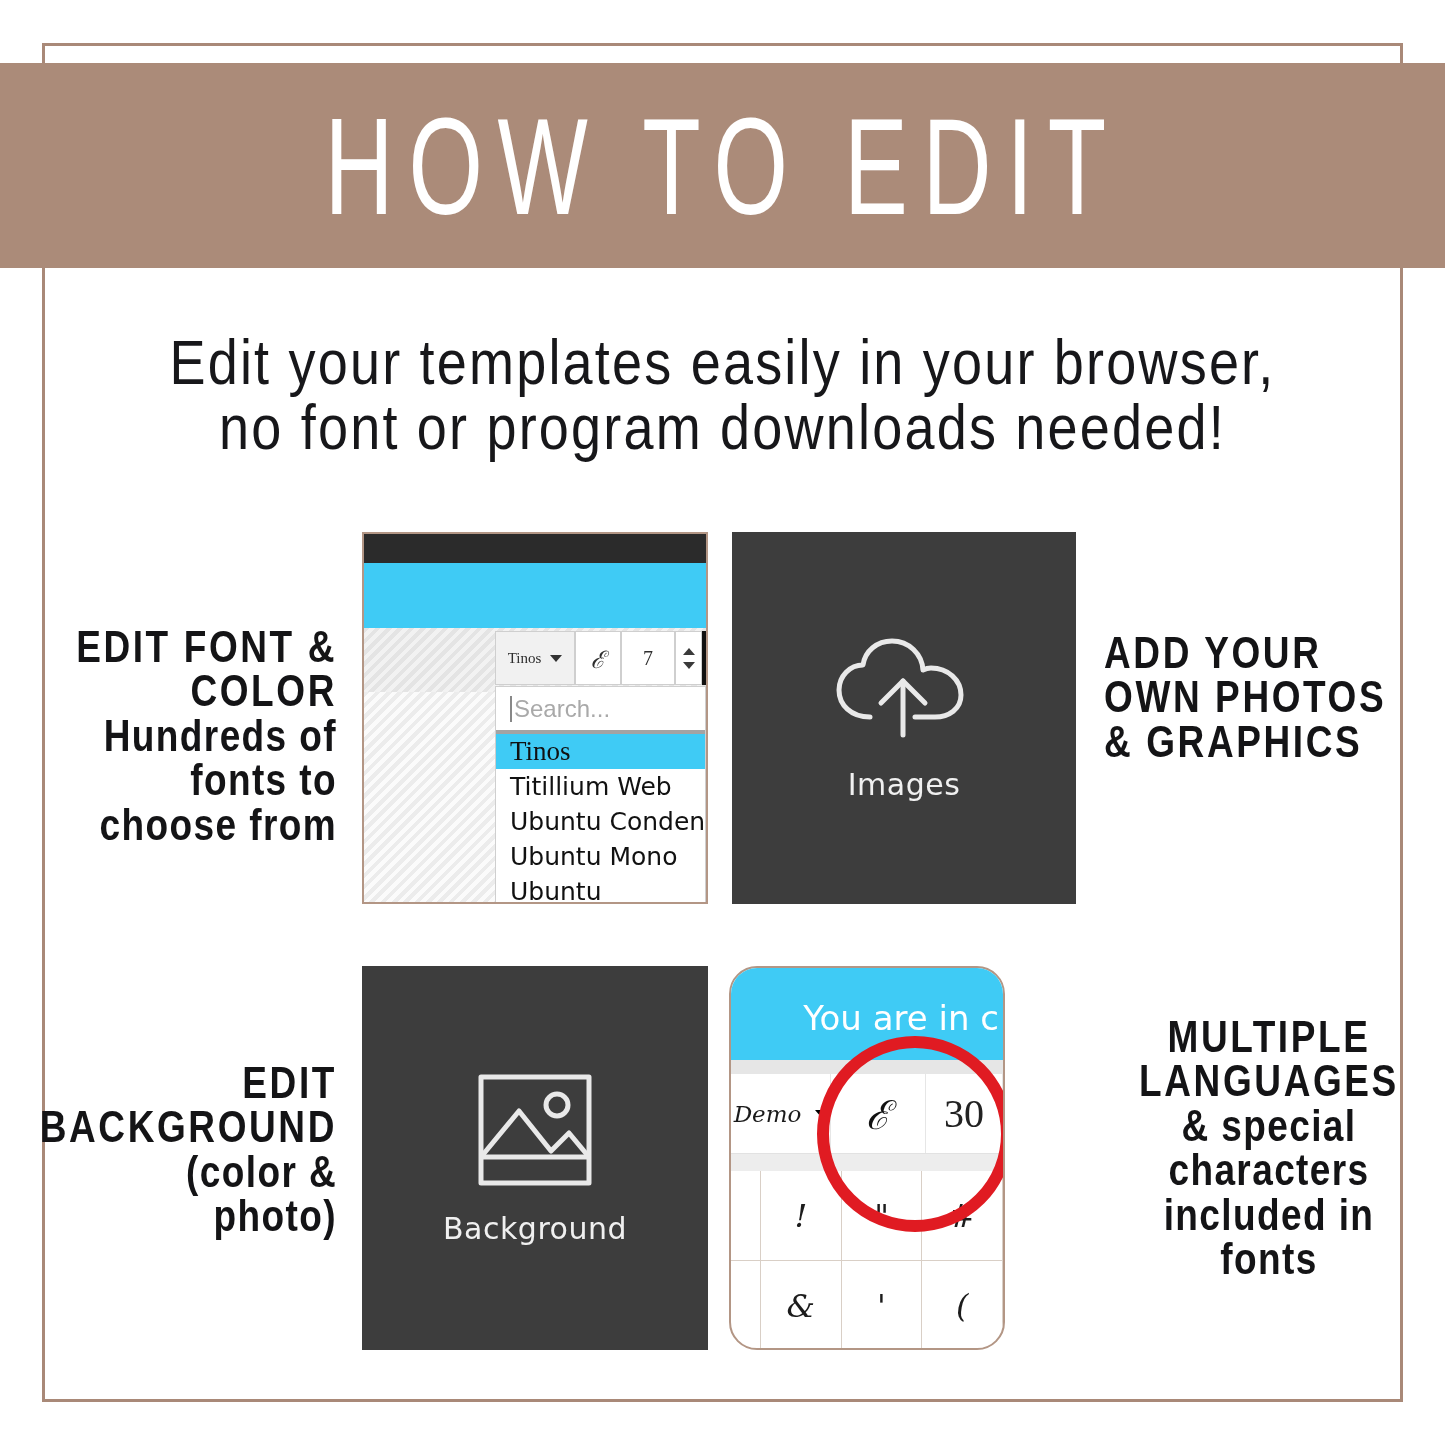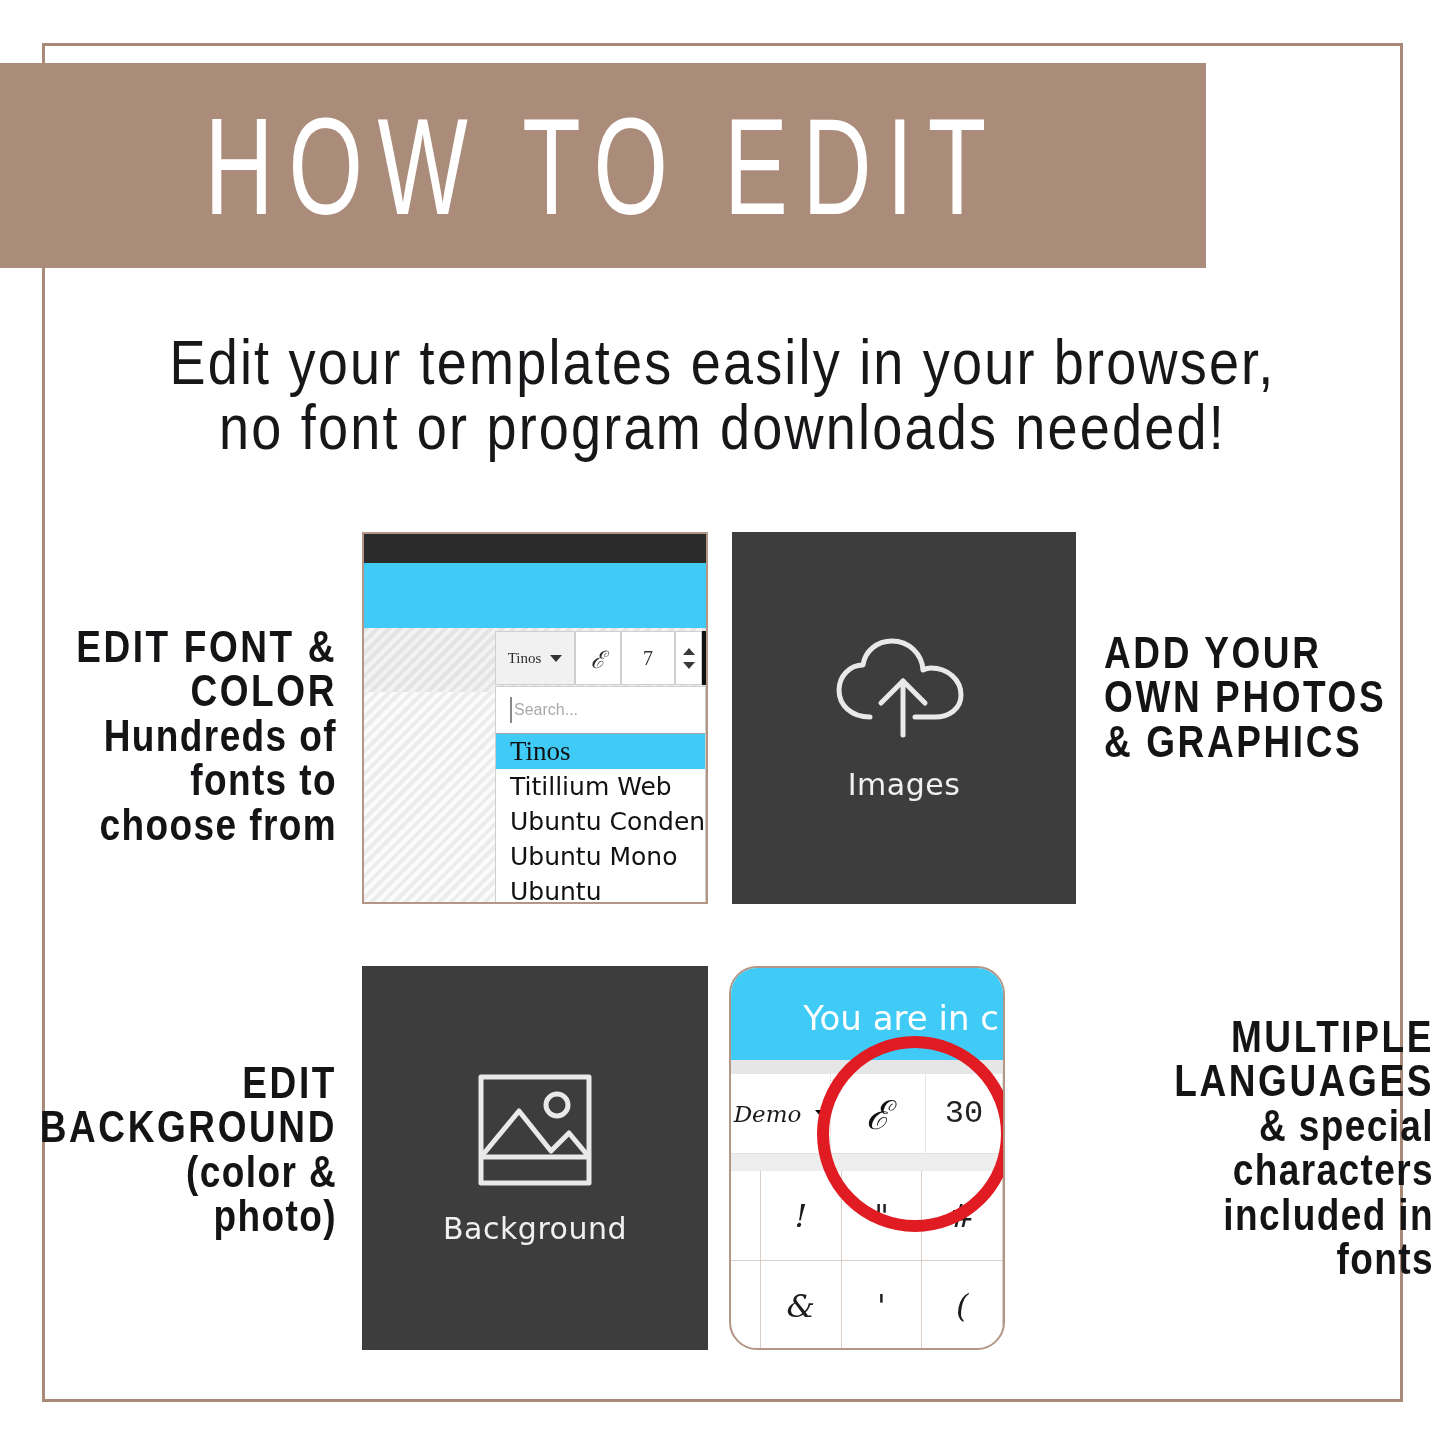"HOW TO EDIT" .banner { width: 1206px -> 1445px }
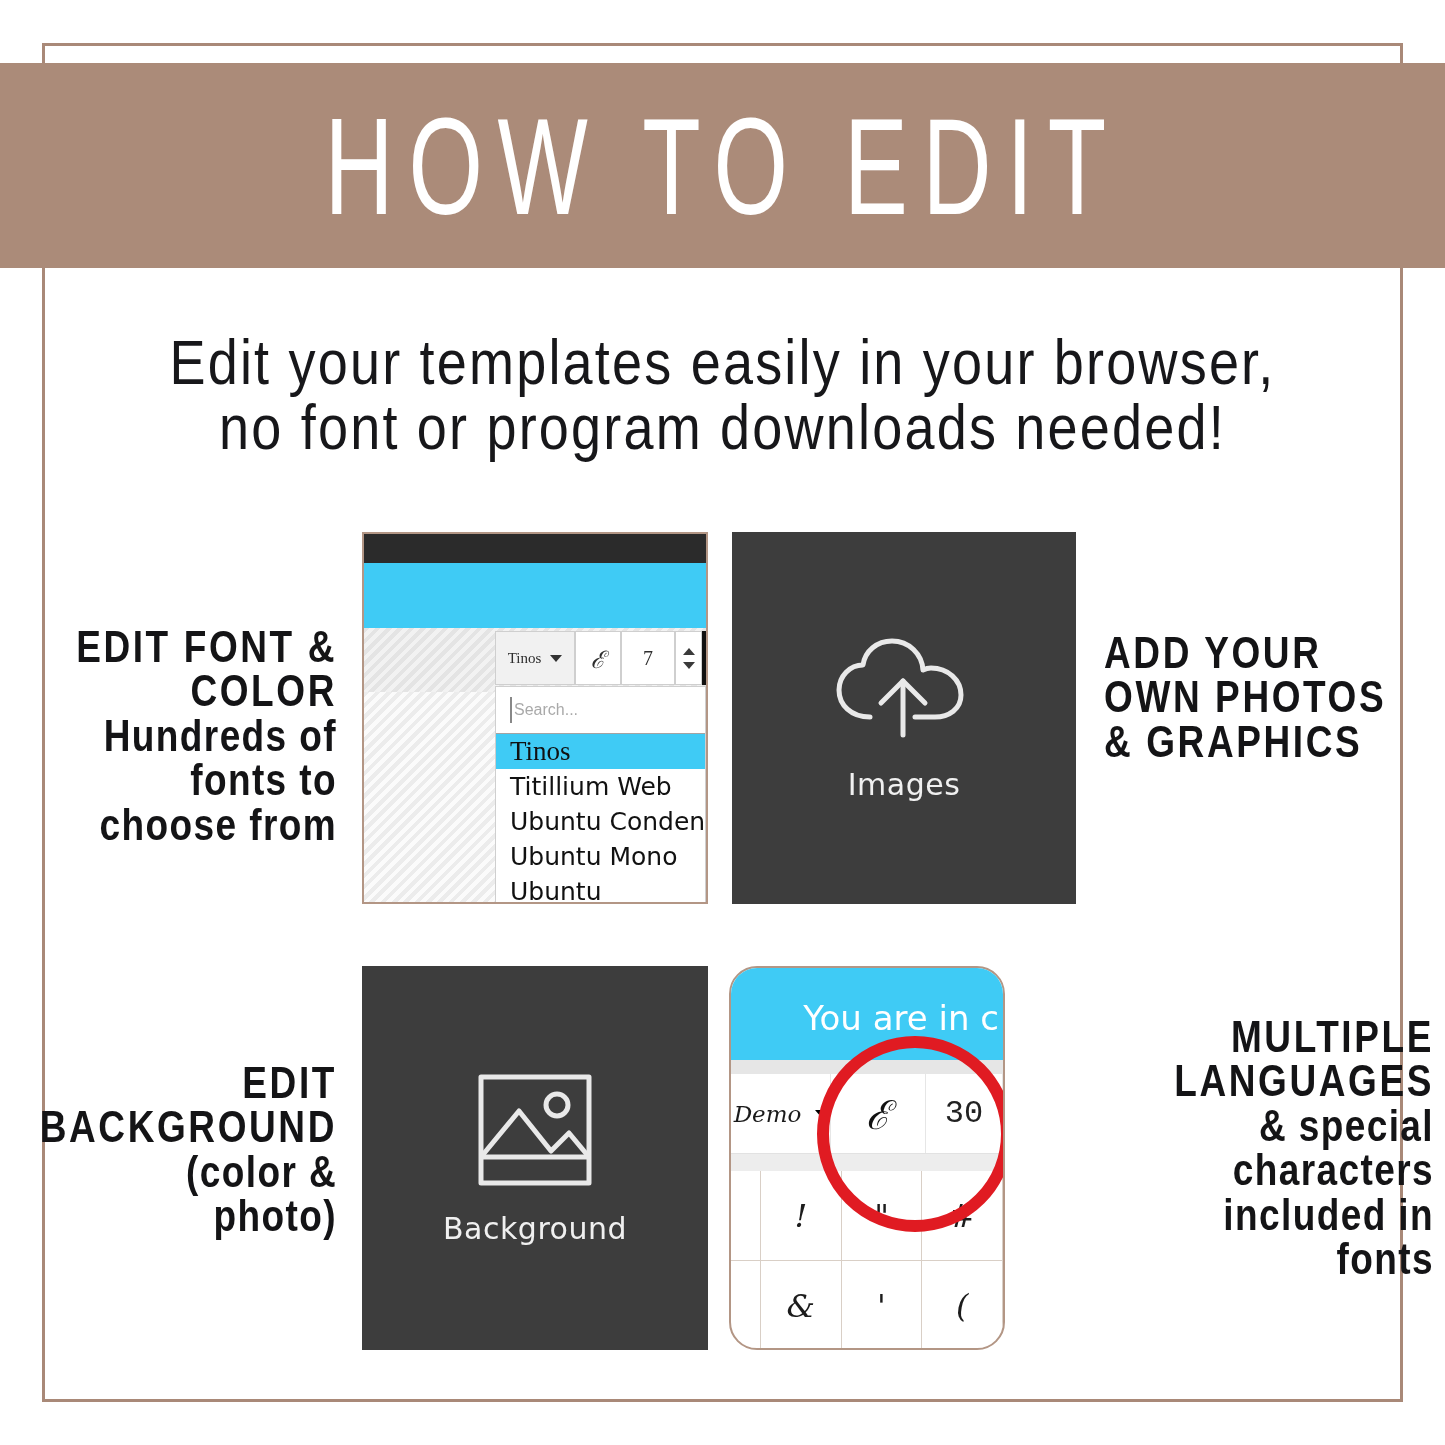"Search..." .dd-search { border-bottom: 1px solid #a3a3a3 -> 4px solid #a3a3a3; font-size: 16px -> 24px }
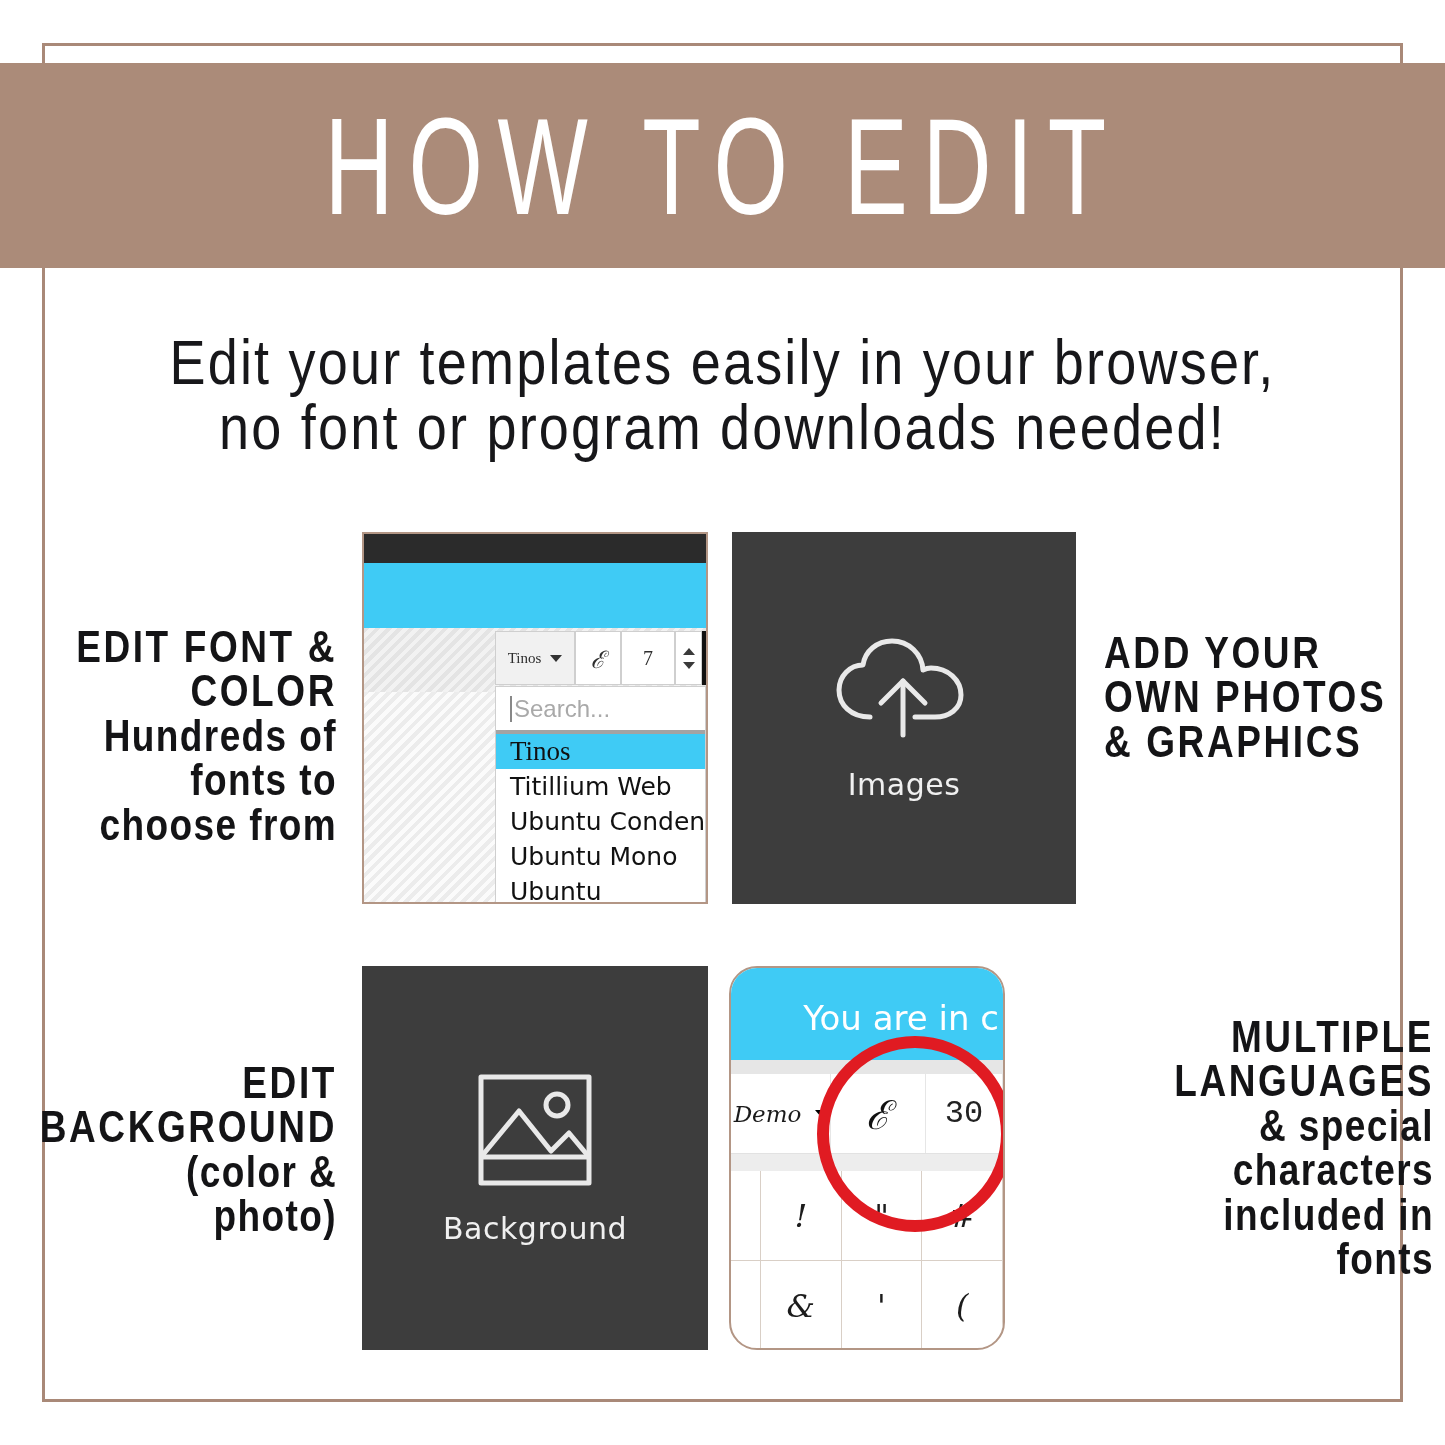"MULTIPLE" #cap-languages { text-align: right -> center }
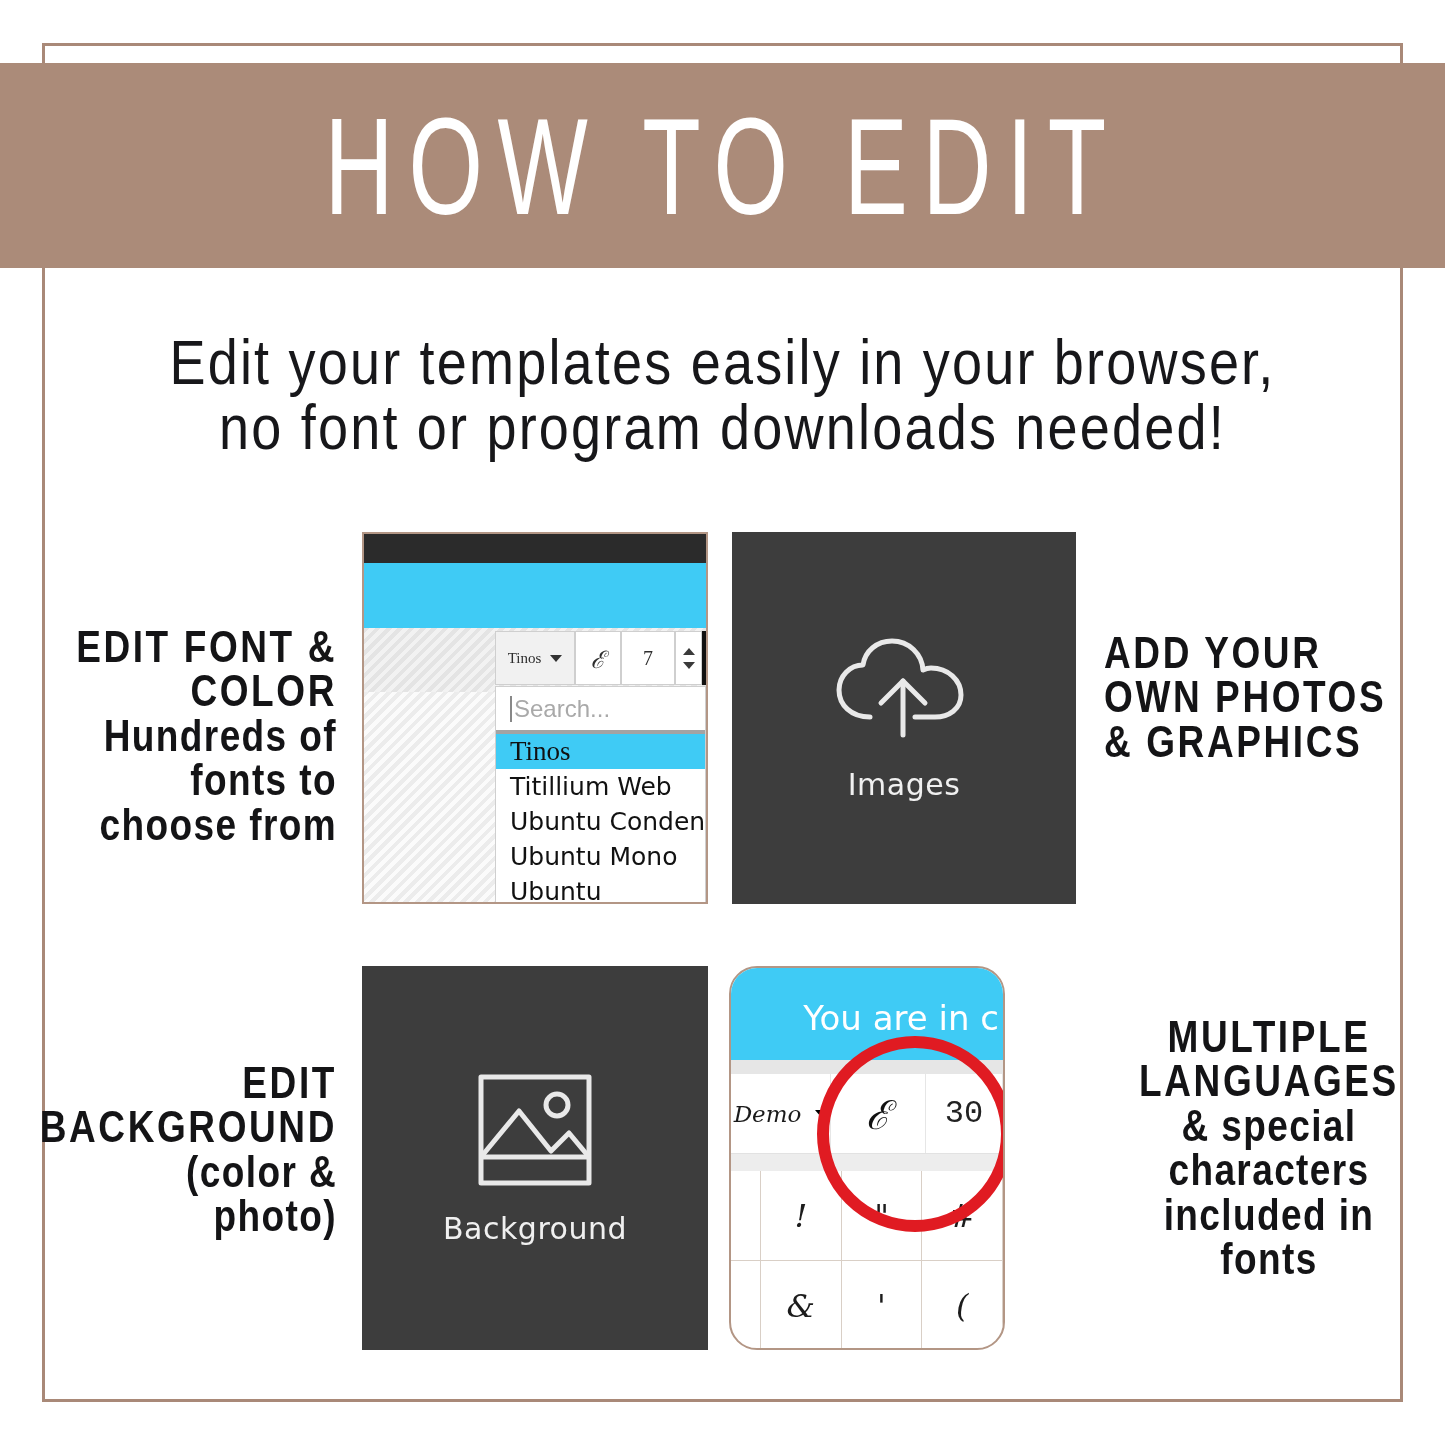"30" .ch-30 { font-family: Liberation Mono, monospace -> Liberation Serif, serif; font-size: 32px -> 40px }
